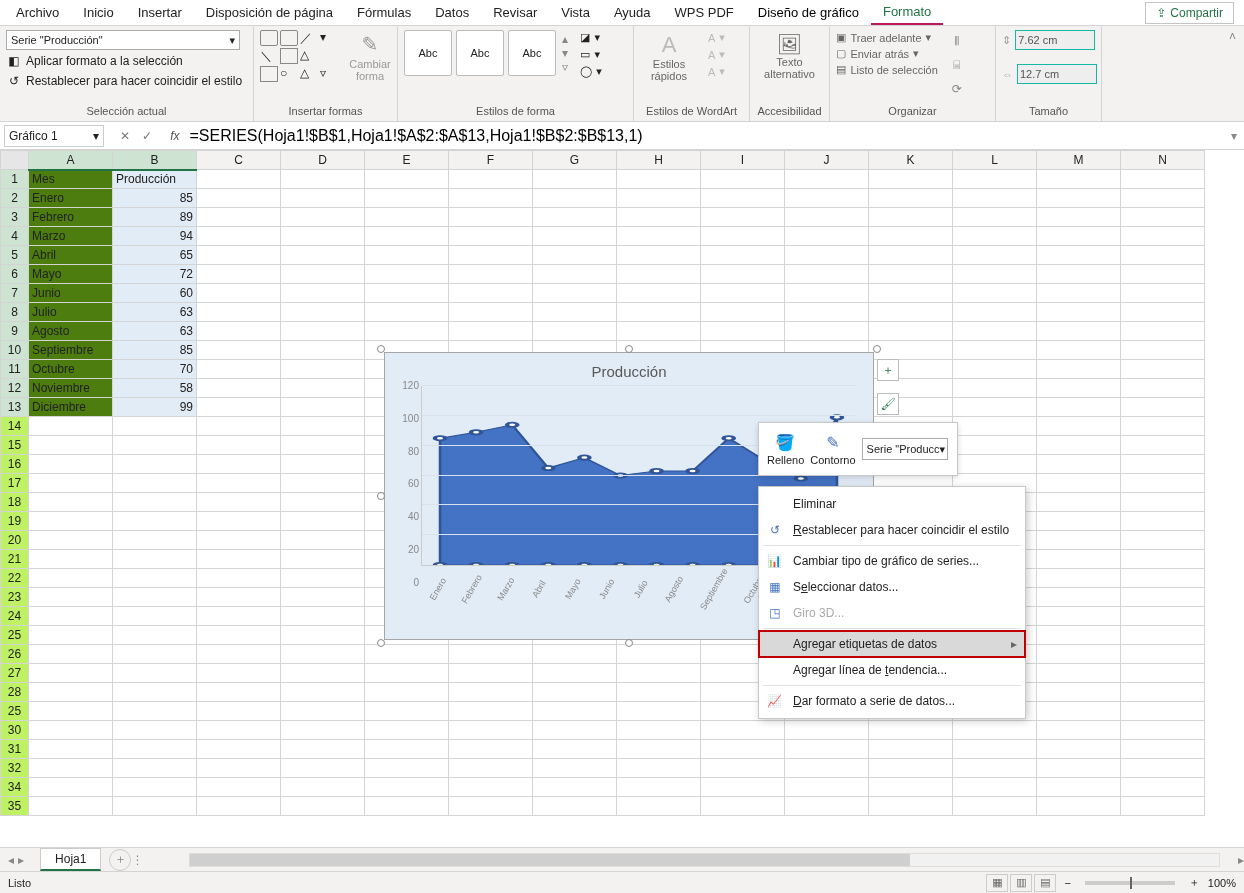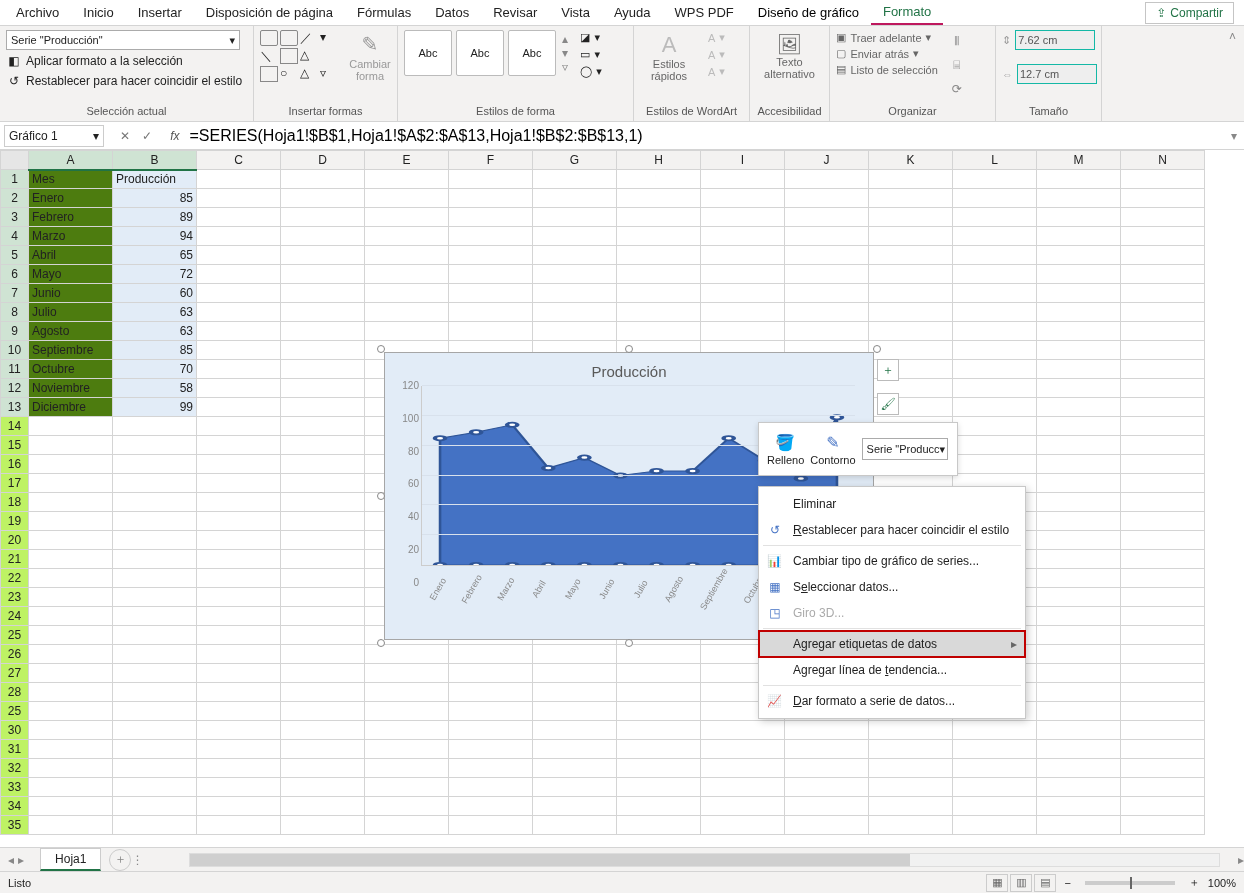"33" tr { html: <tr> <th>33</th> <td></td> <td></td> <td></td> <td></td> <td></td> <td></td> <td></td> <td></td> <td></td> <td></td> <td></td> <td></td> <td></td> <td></td> </tr> -> none }
